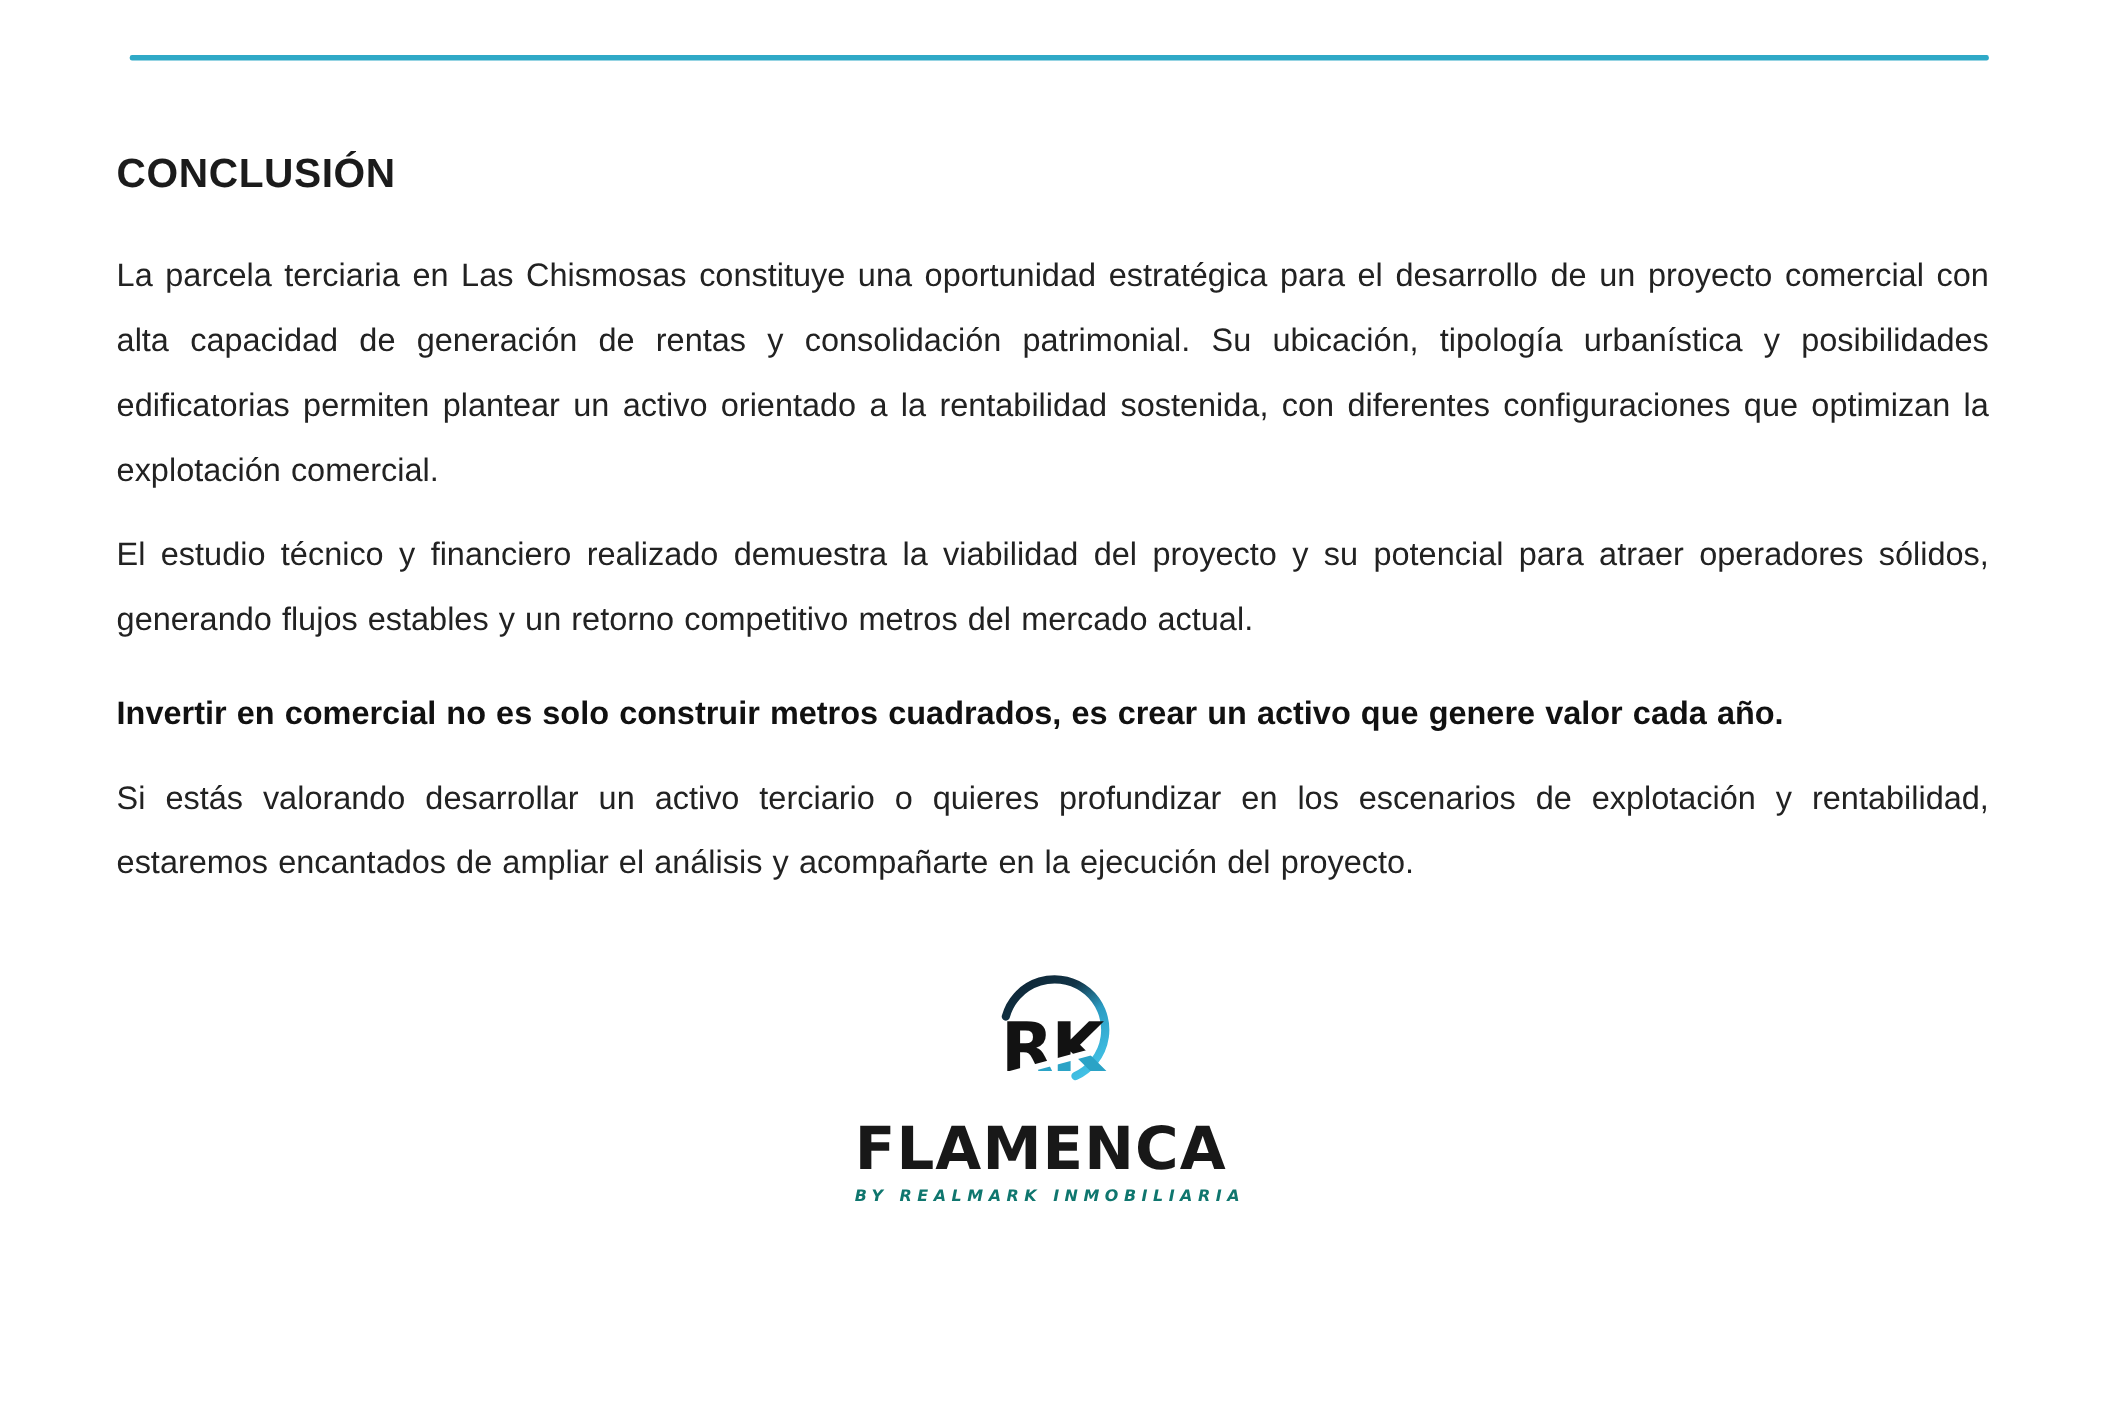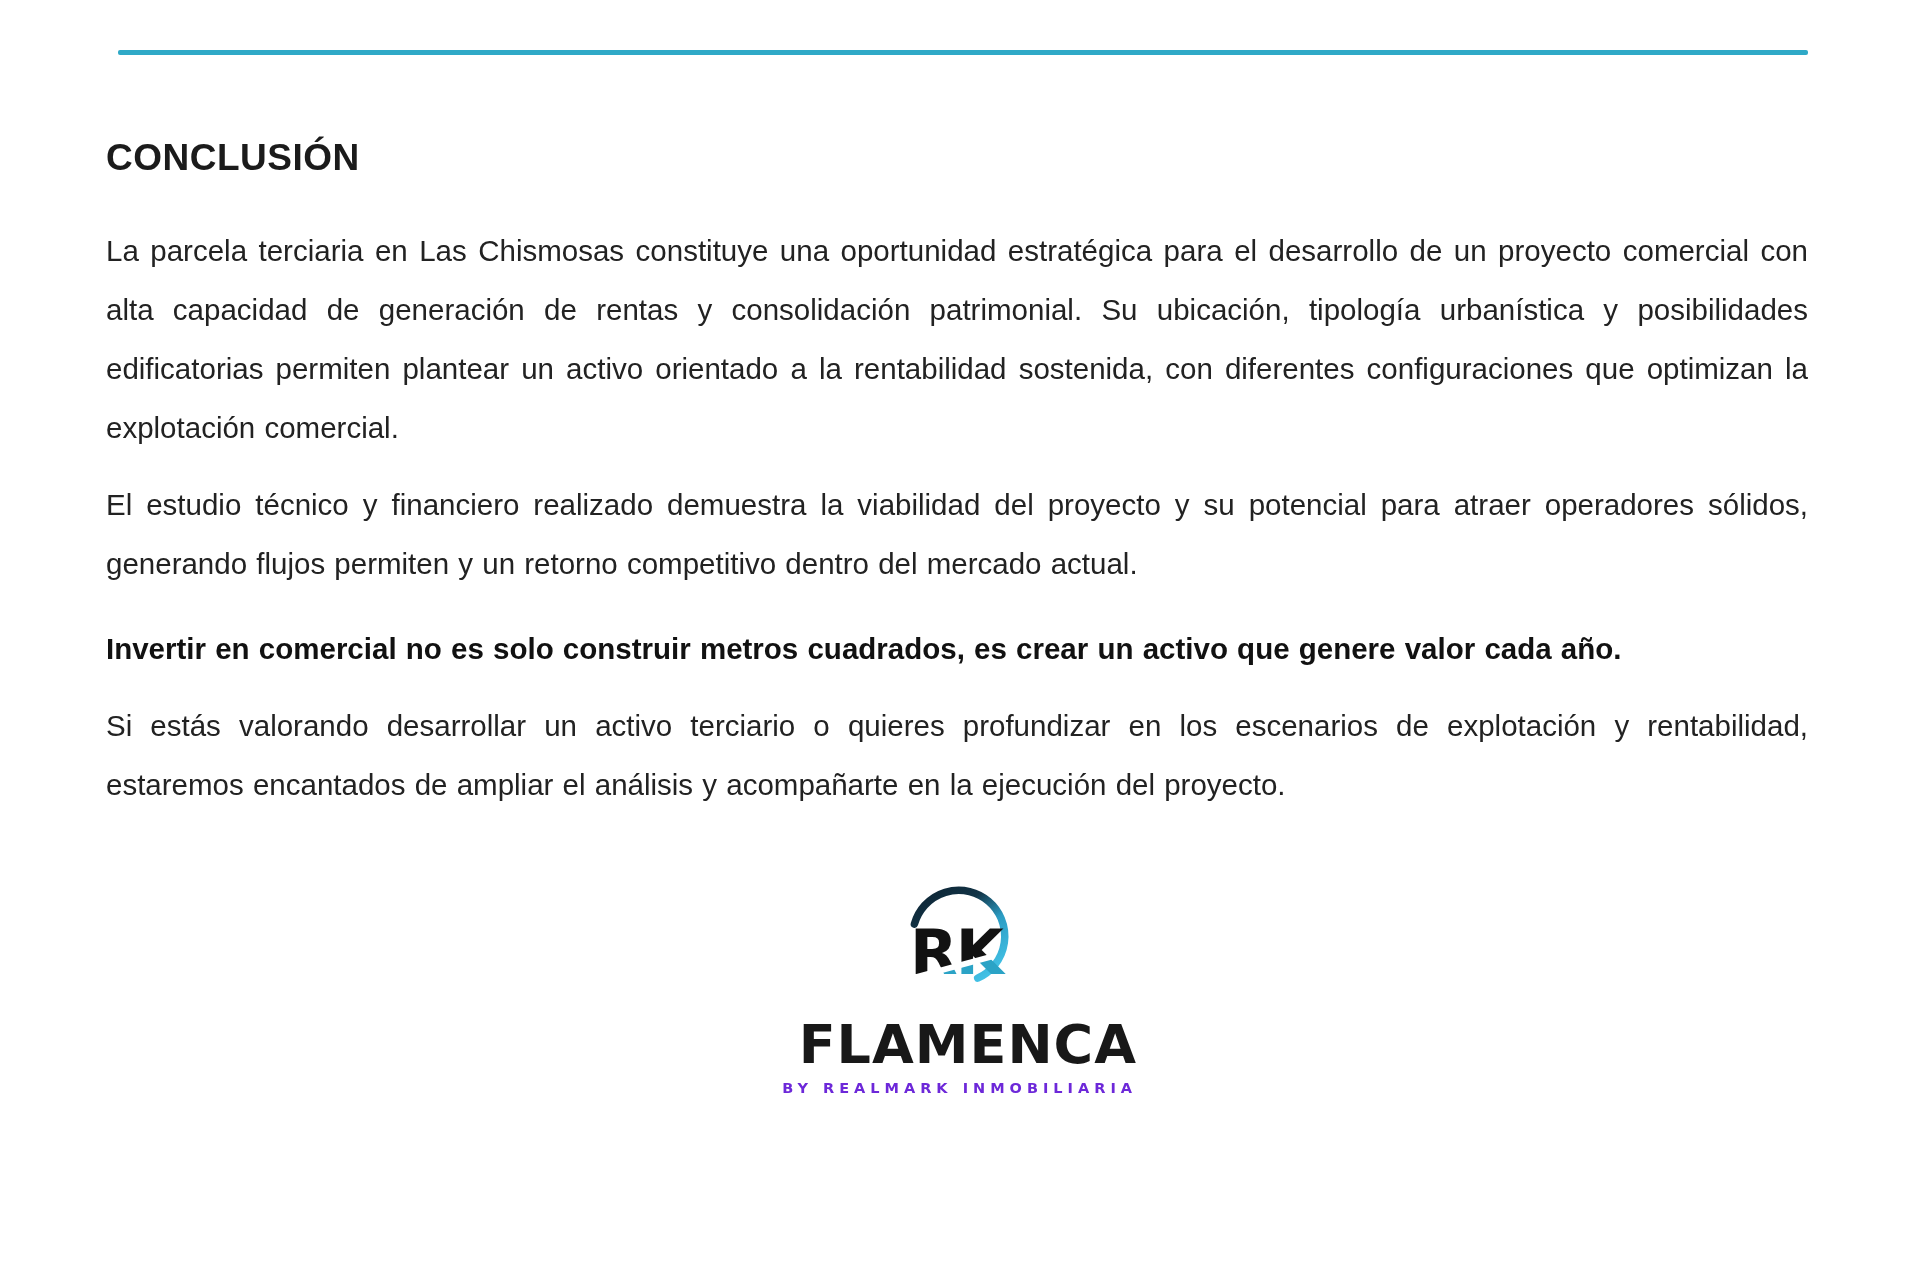"El estudio técnico y financiero" p.para { text: permiten y un retorno competitivo dentro -> estables y un retorno competitivo metros }
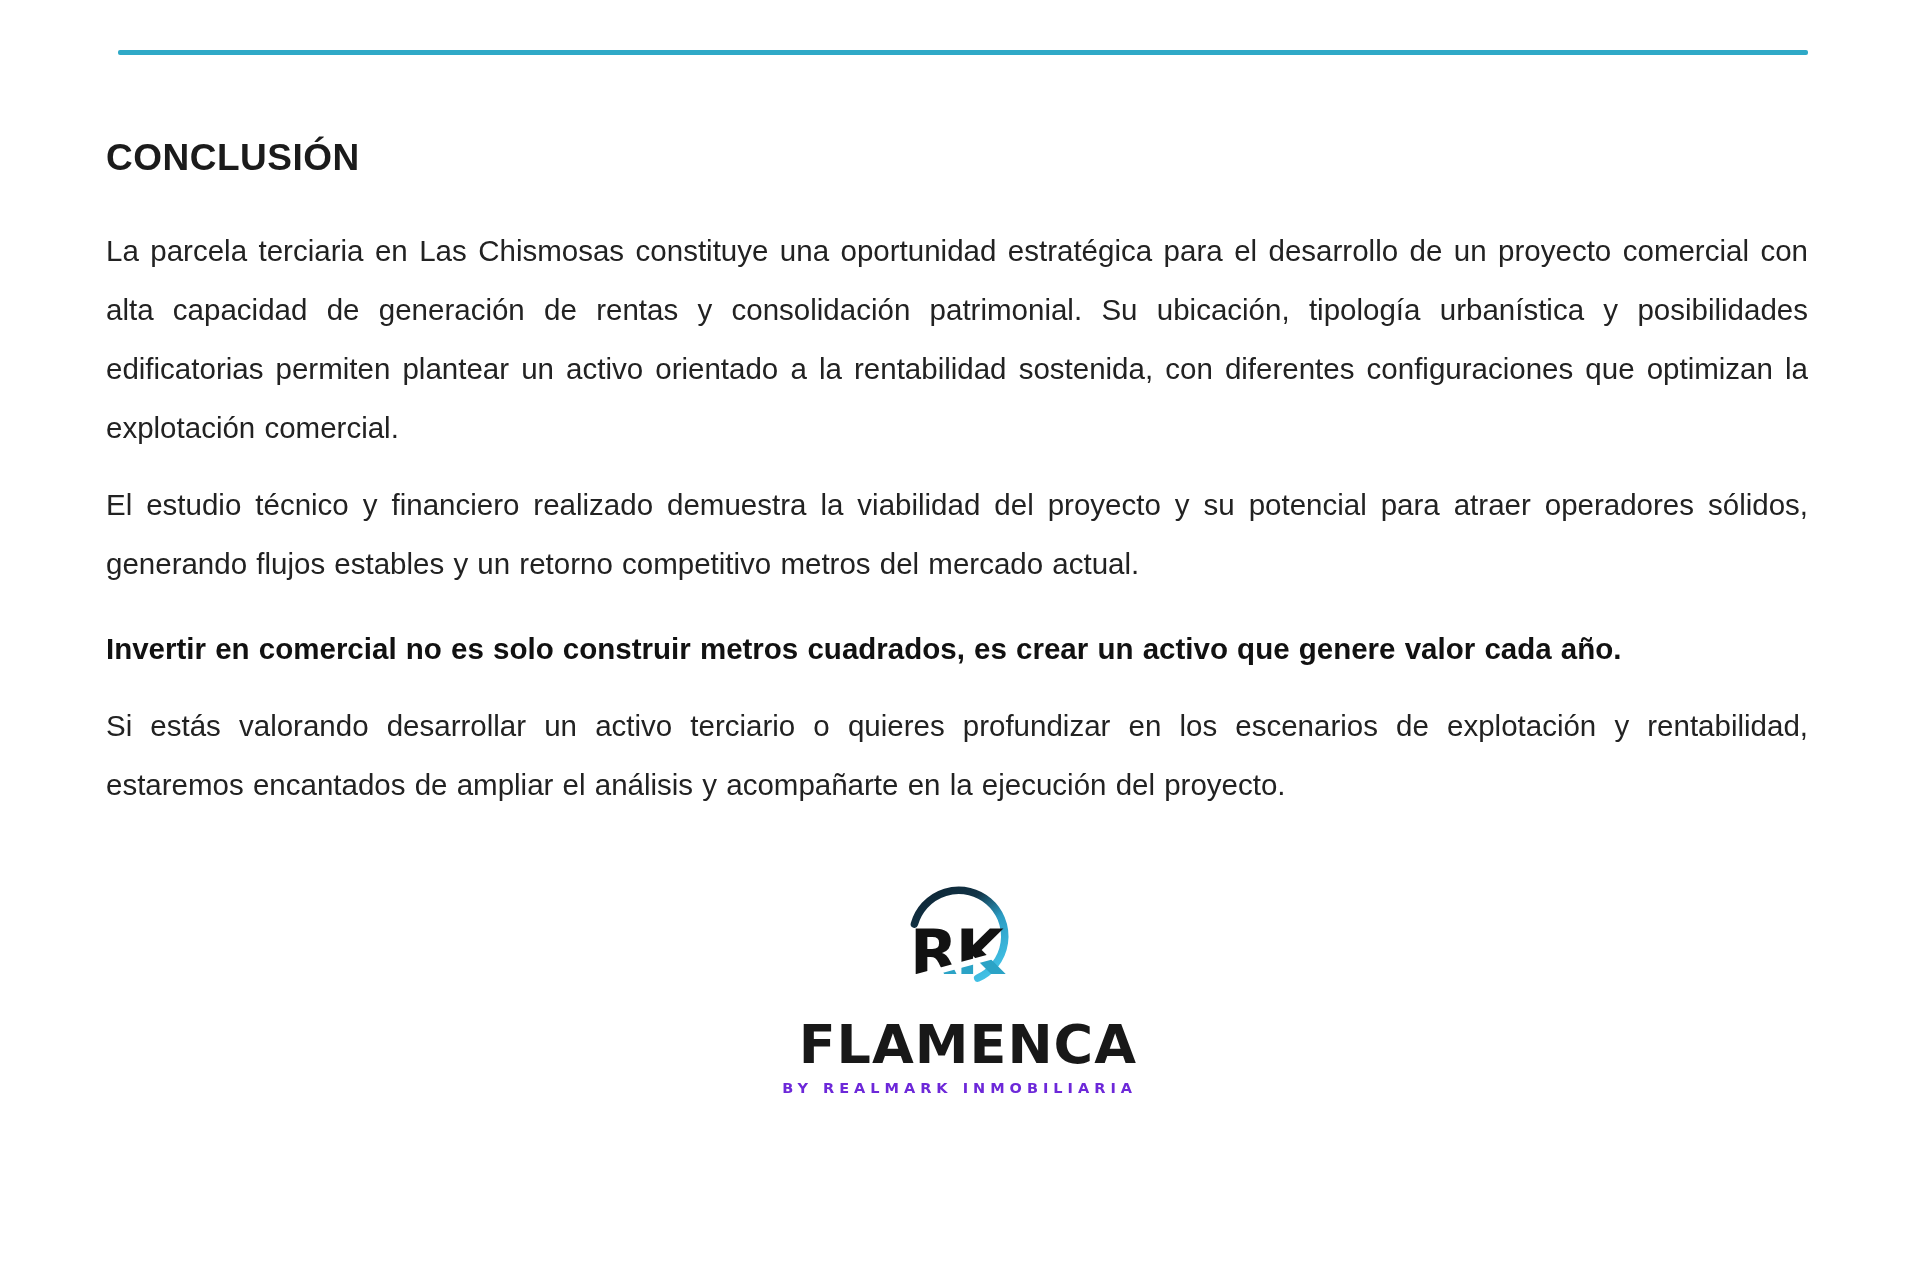"RK" .logo-block { text-align: right -> left }
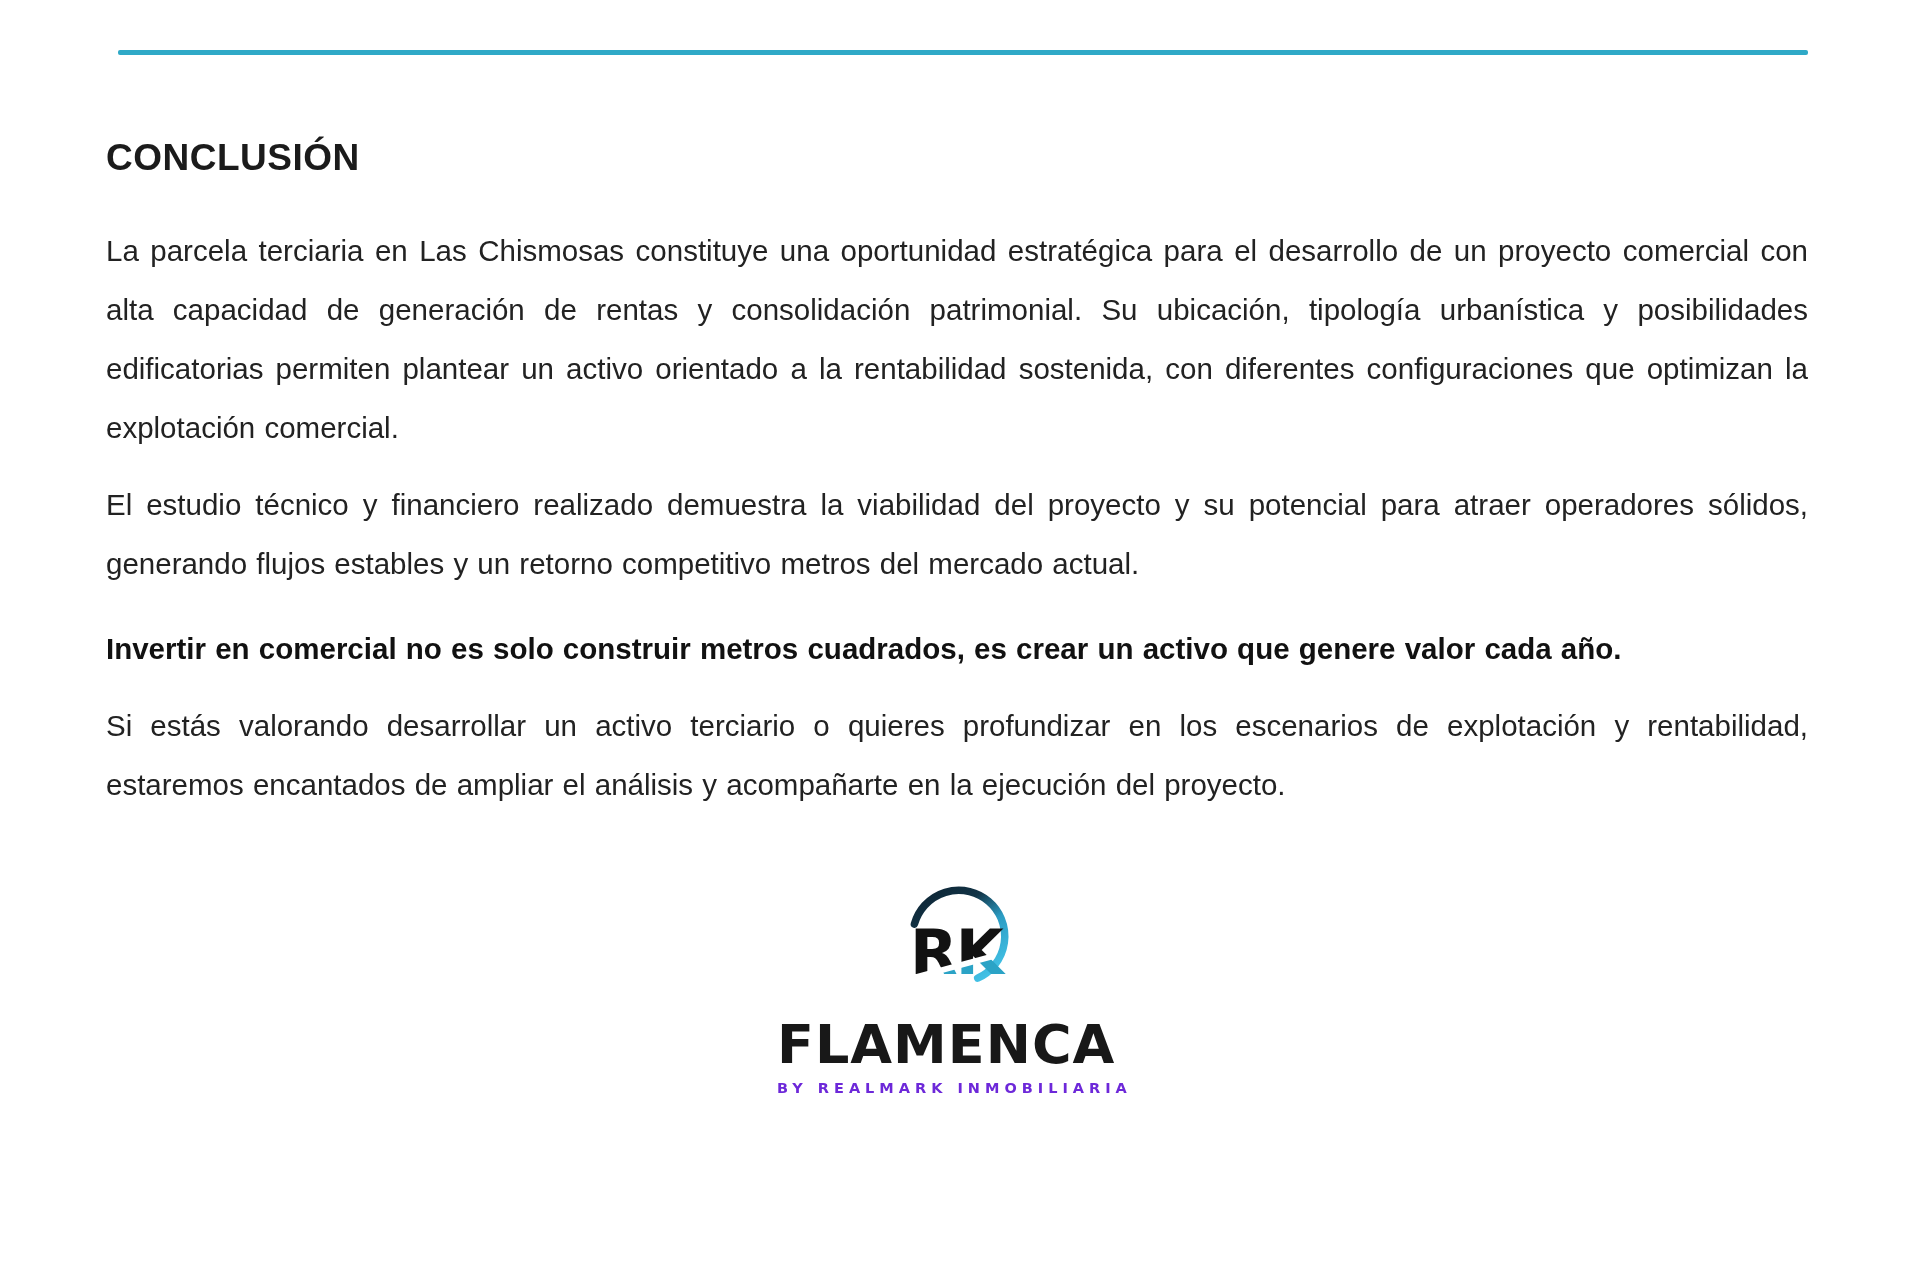"BY REALMARK INMOBILIARIA" .brand-tagline { color: #6d28d9 -> #0f766e; font-style: none -> italic }
